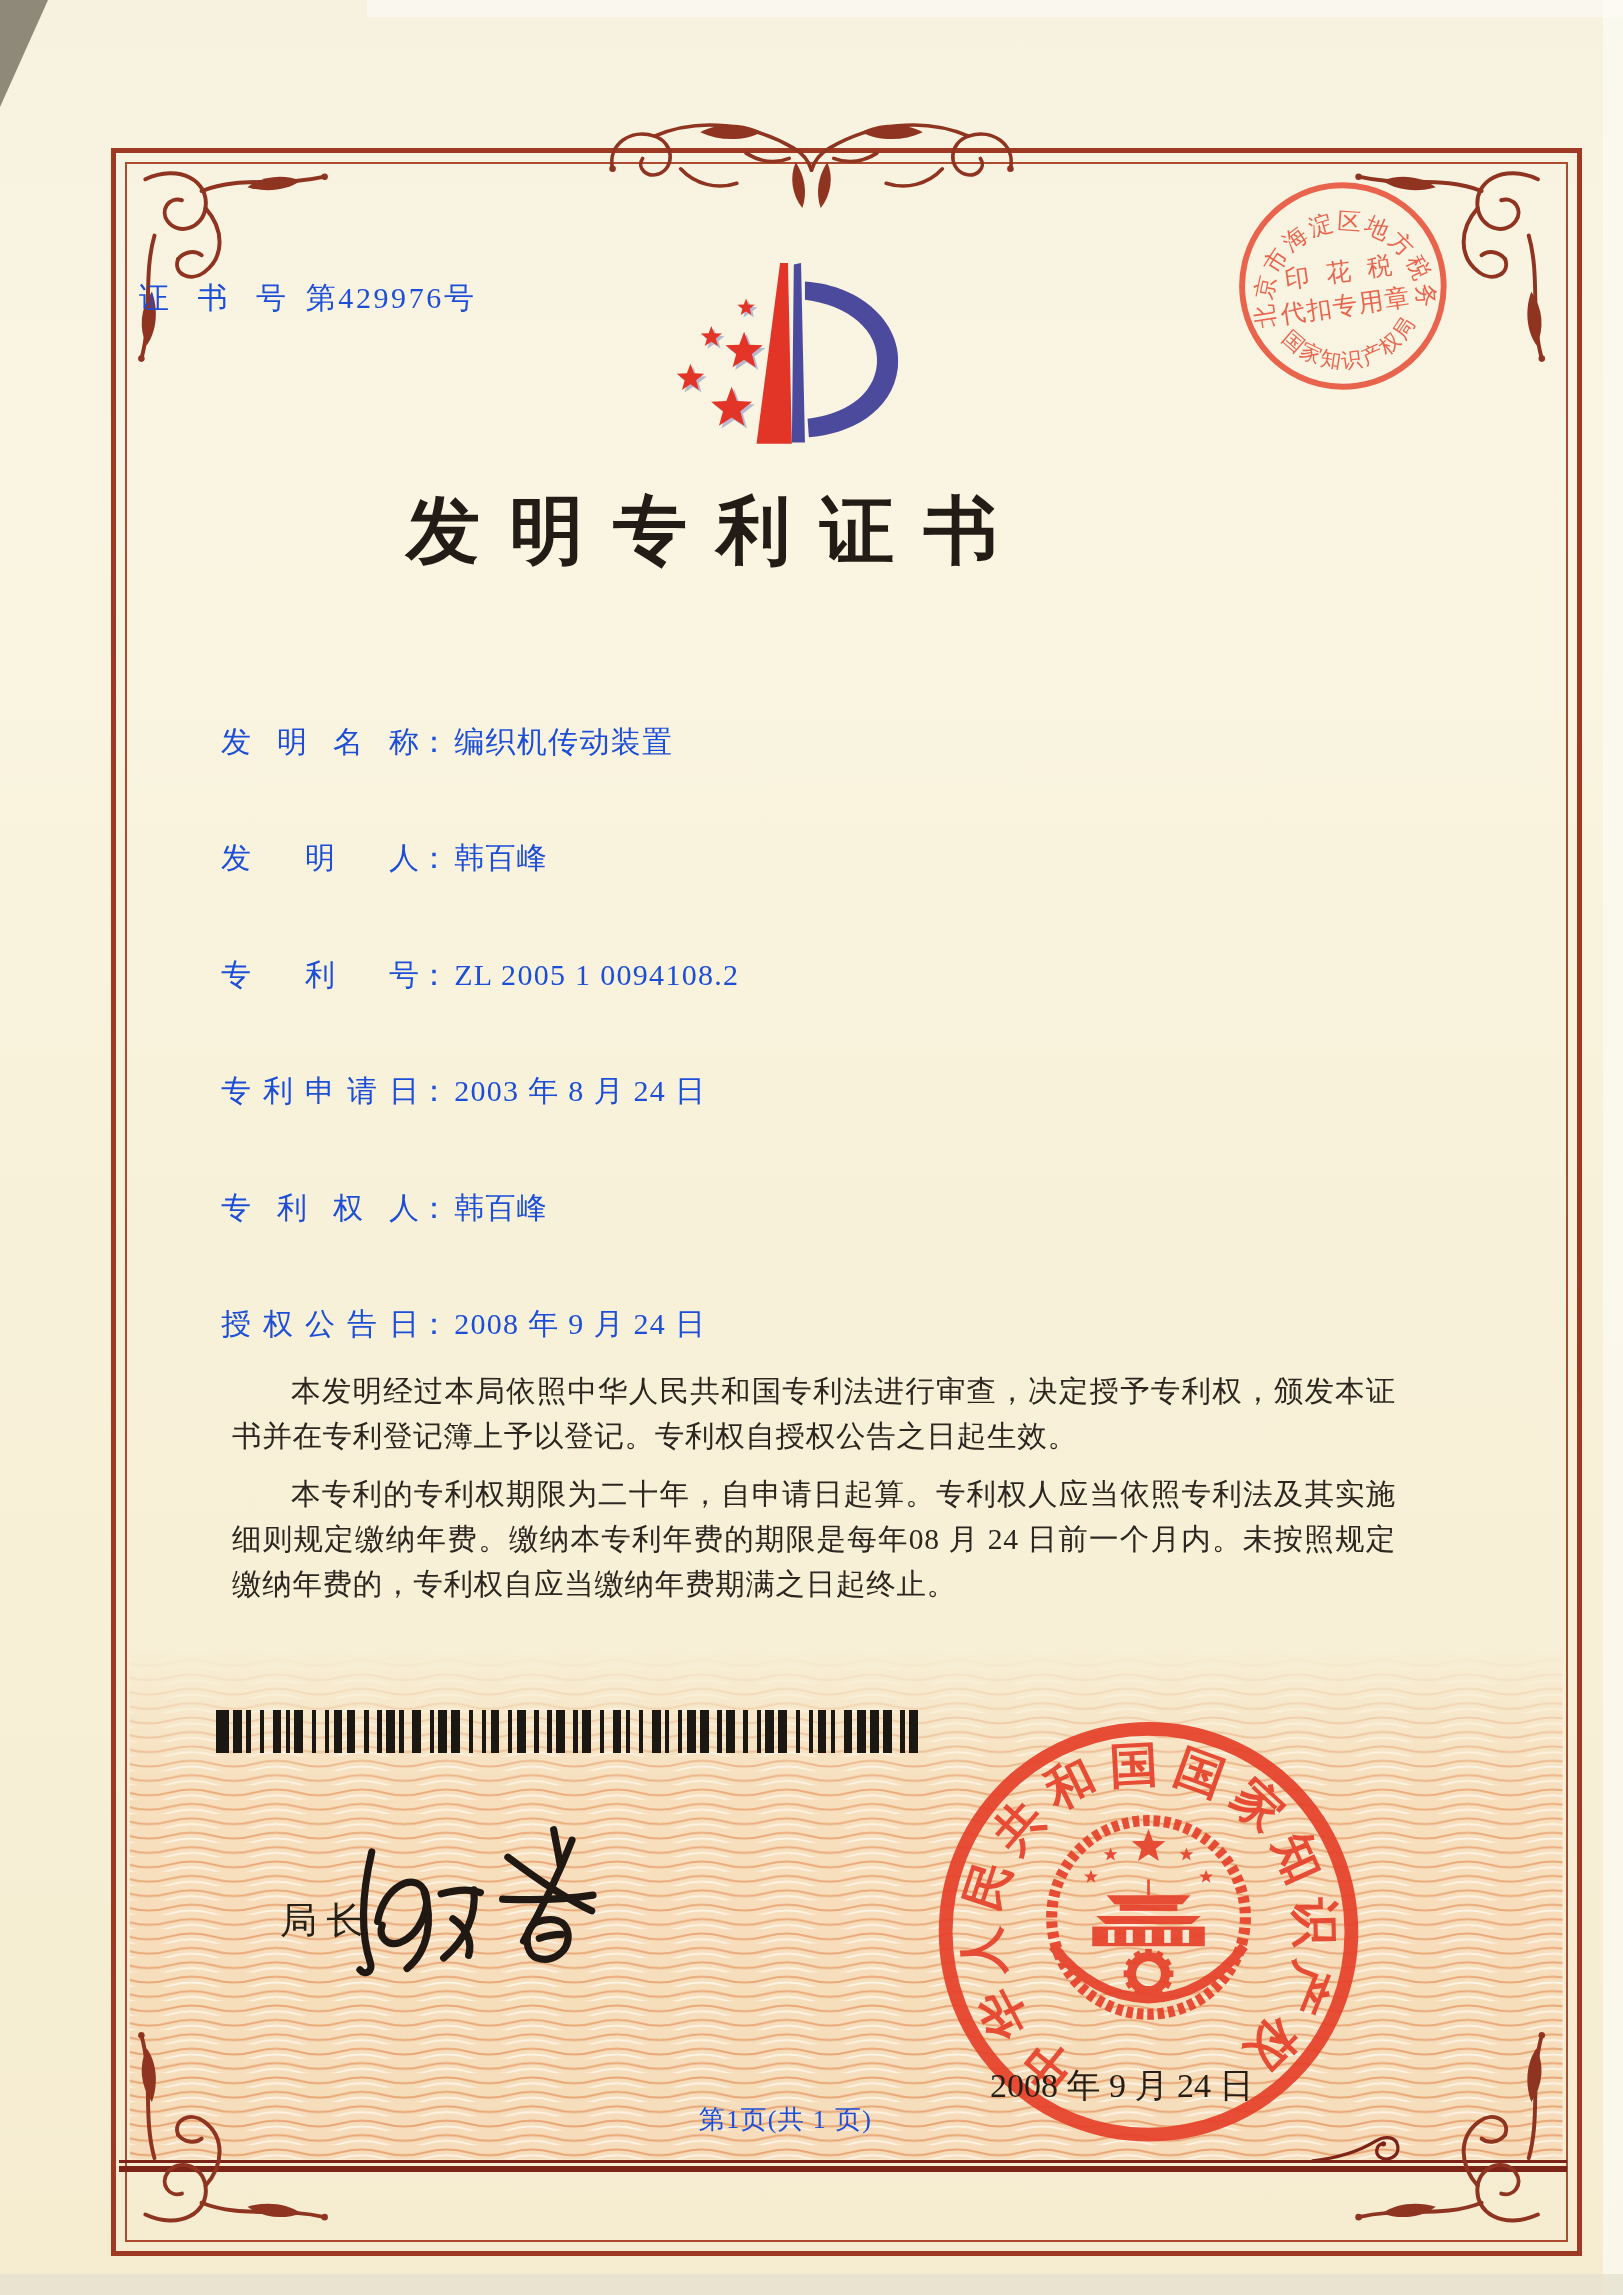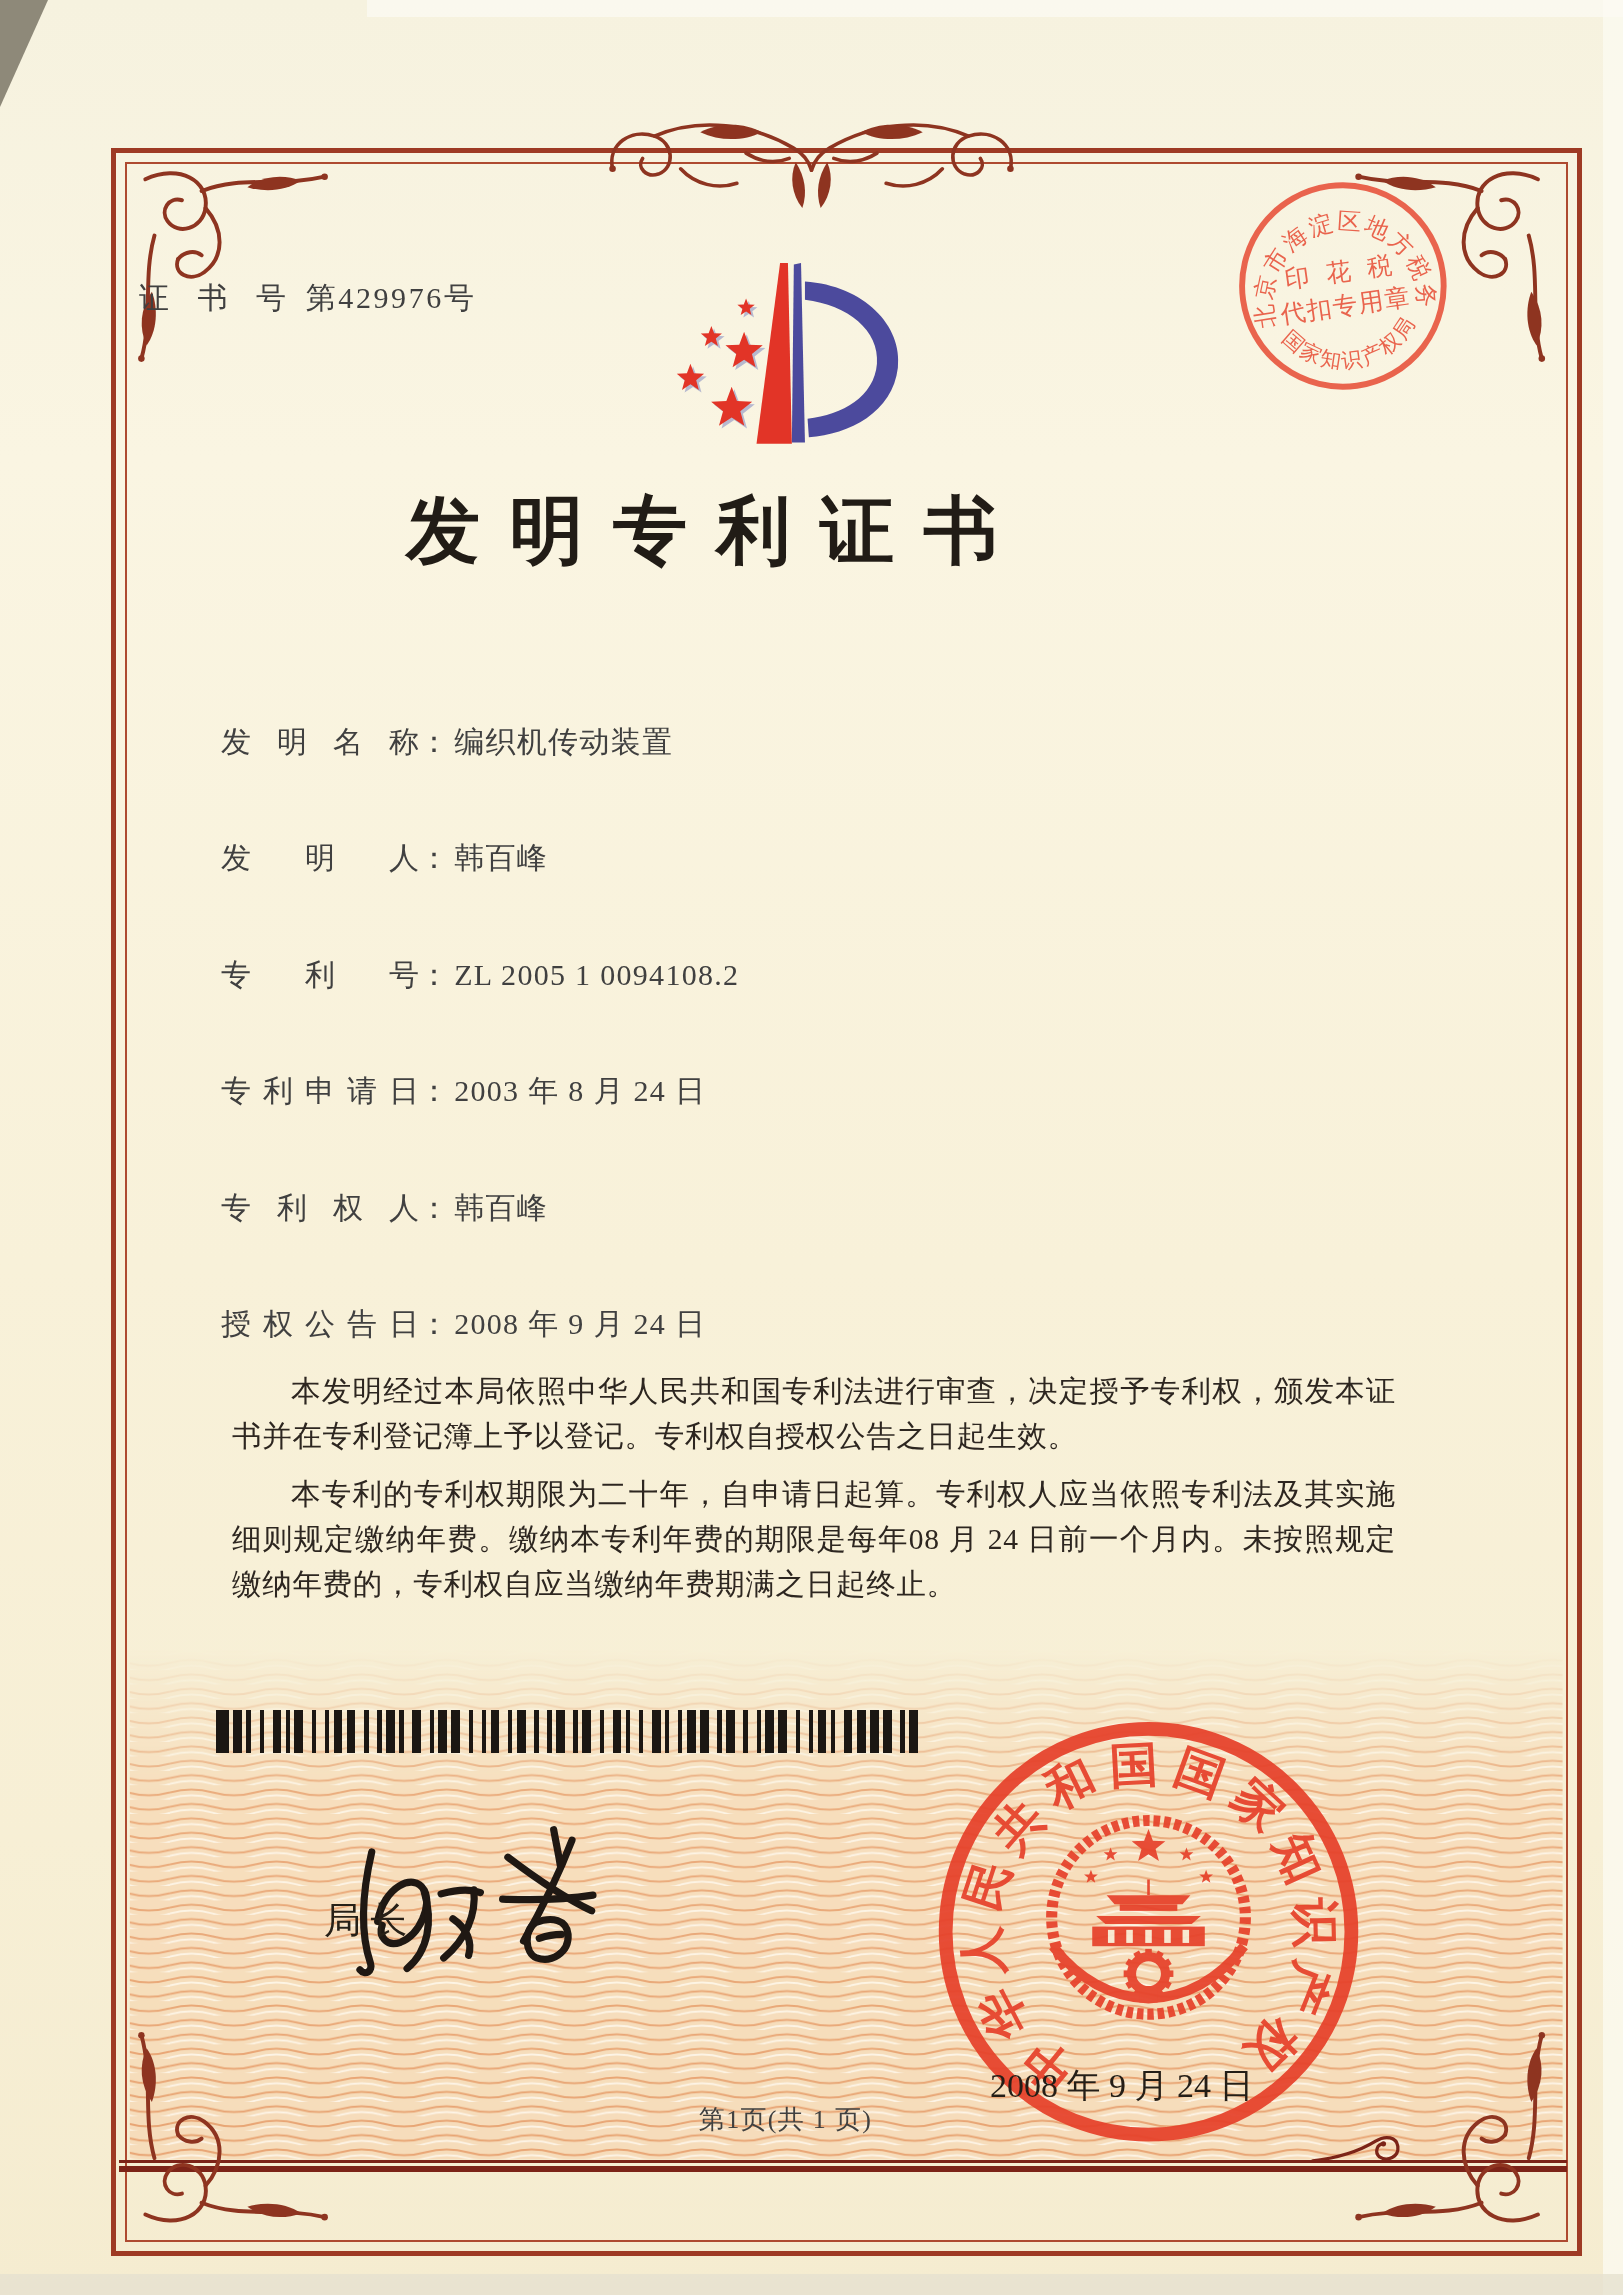"证 书 号 第429976号" .txt { color: #404040 -> #1d4ed8 }
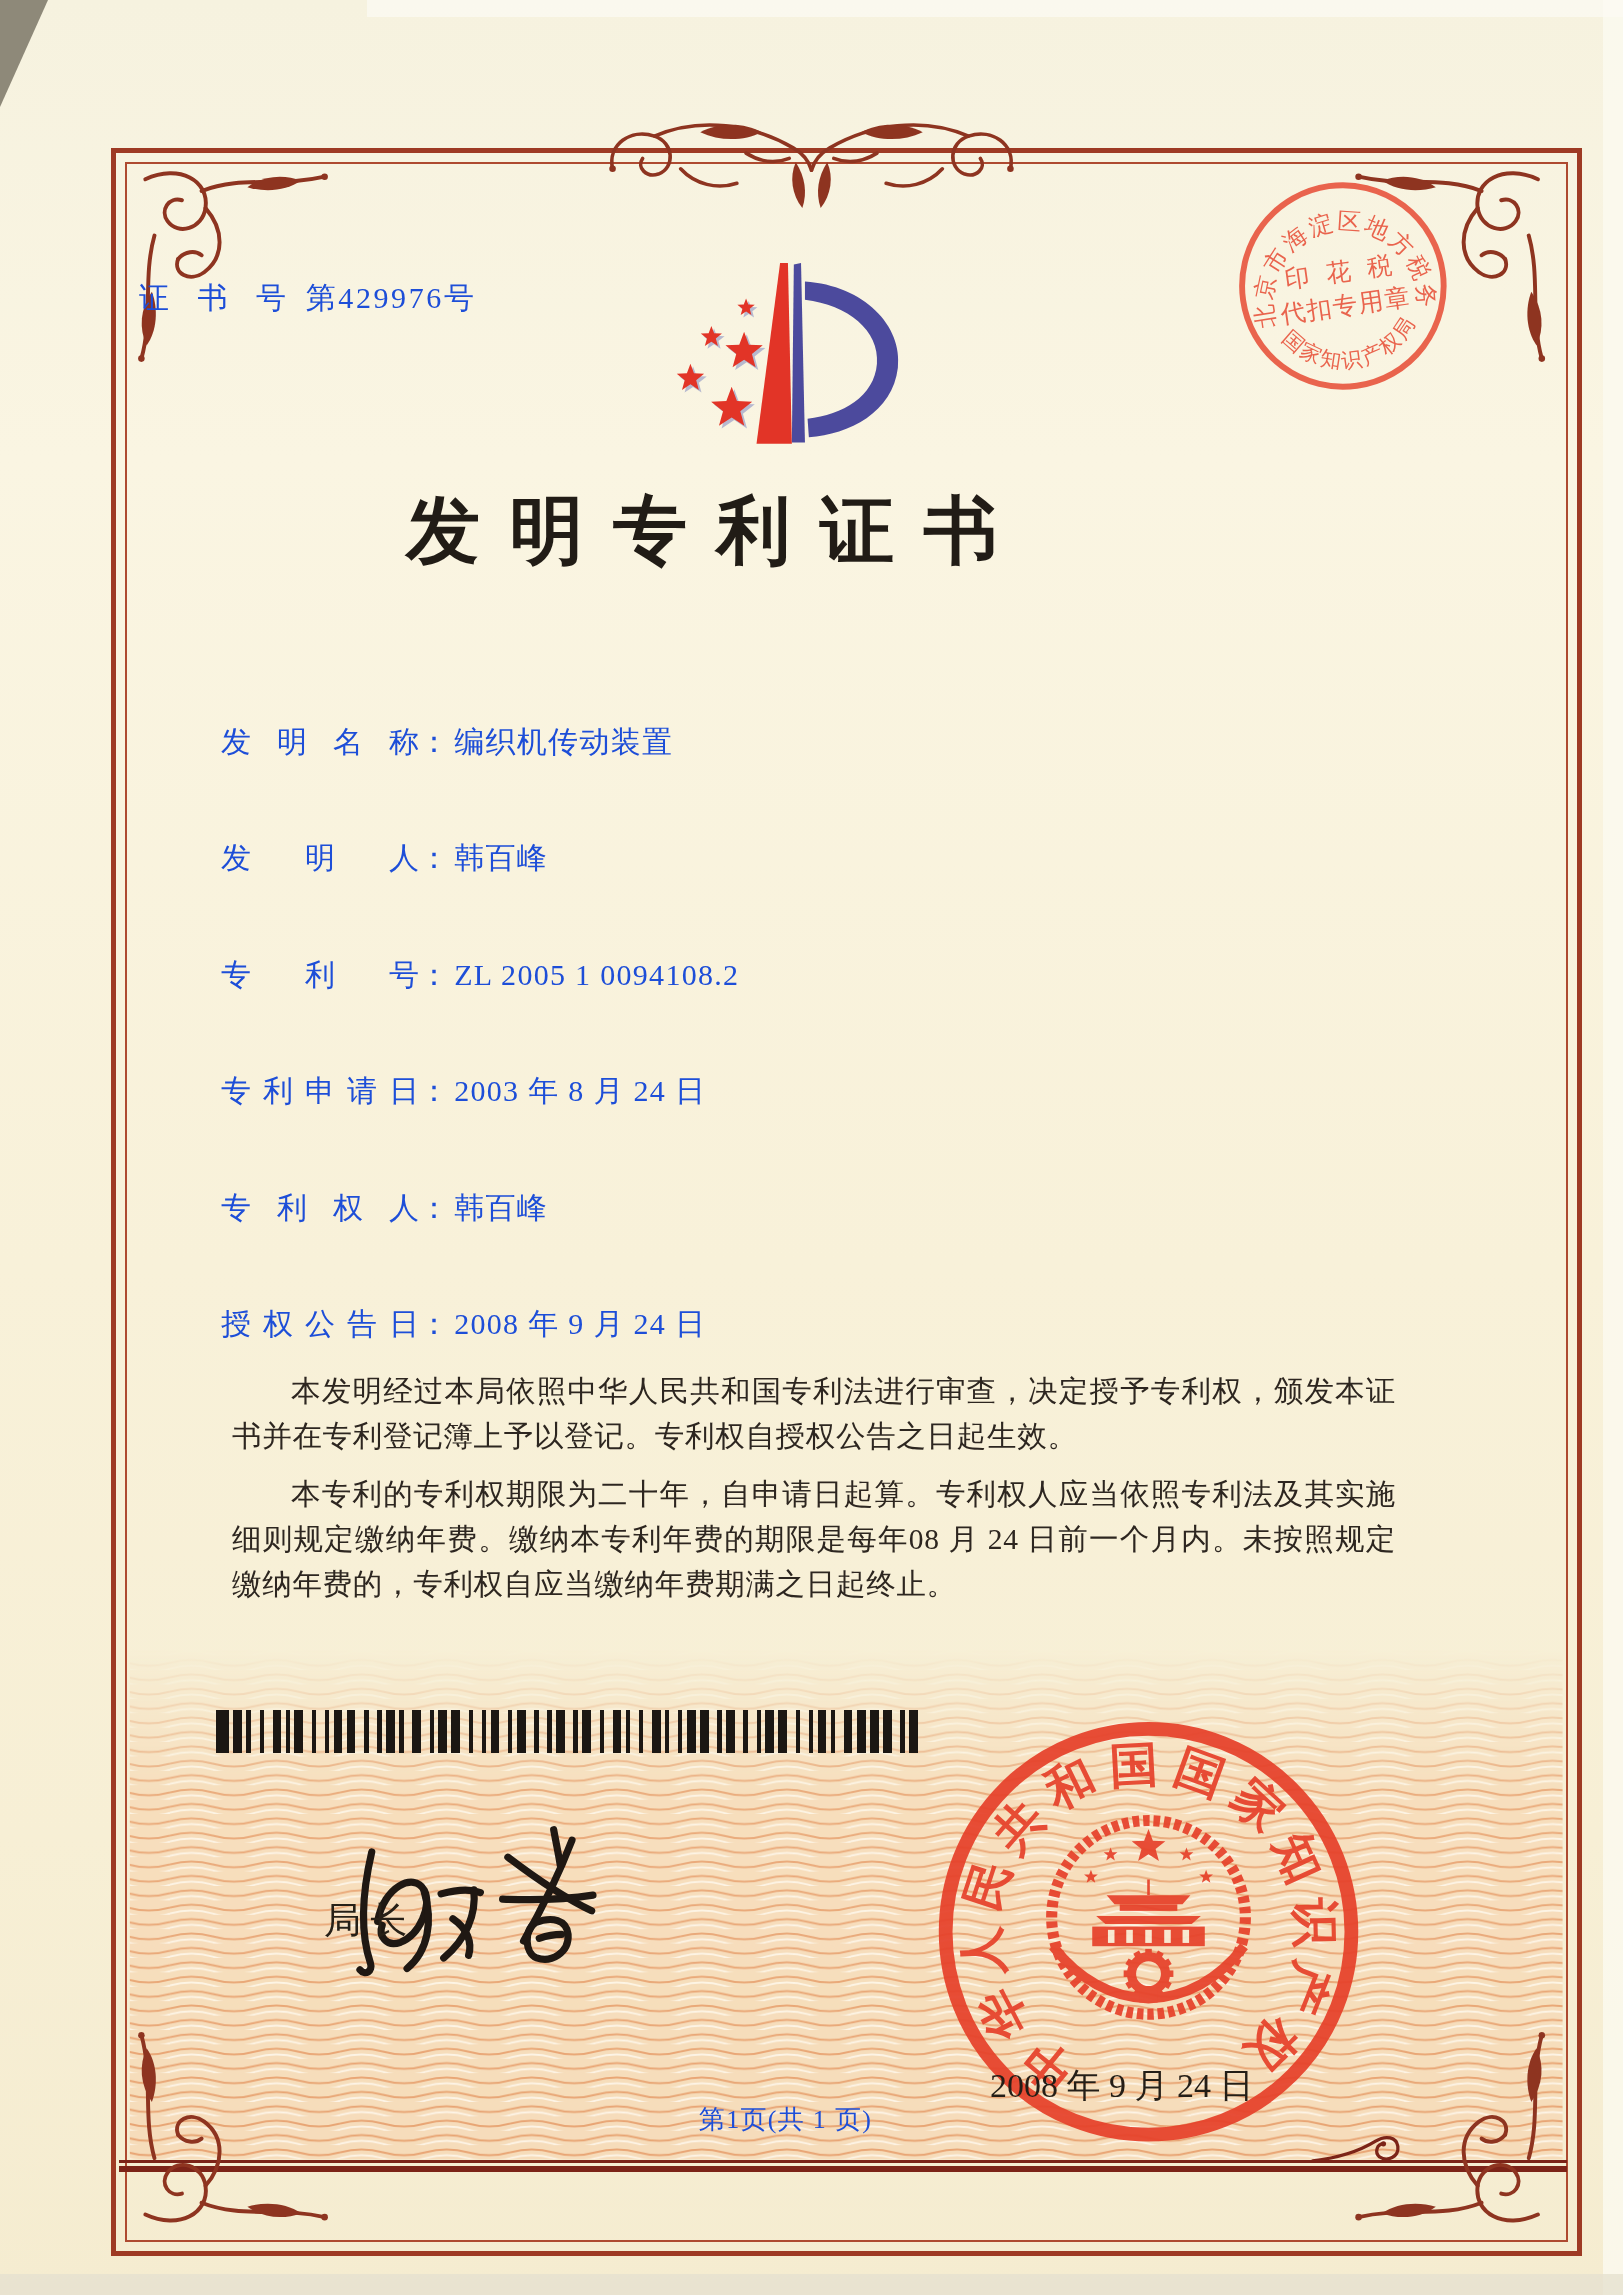"局长" .director-label { margin-left: 44px -> none }
